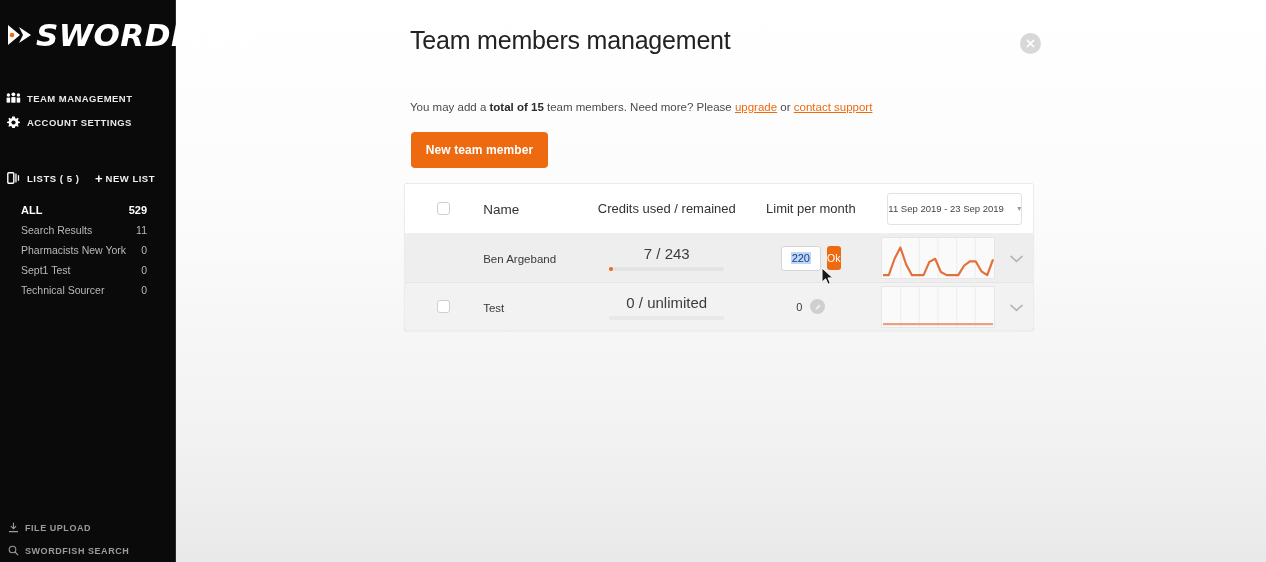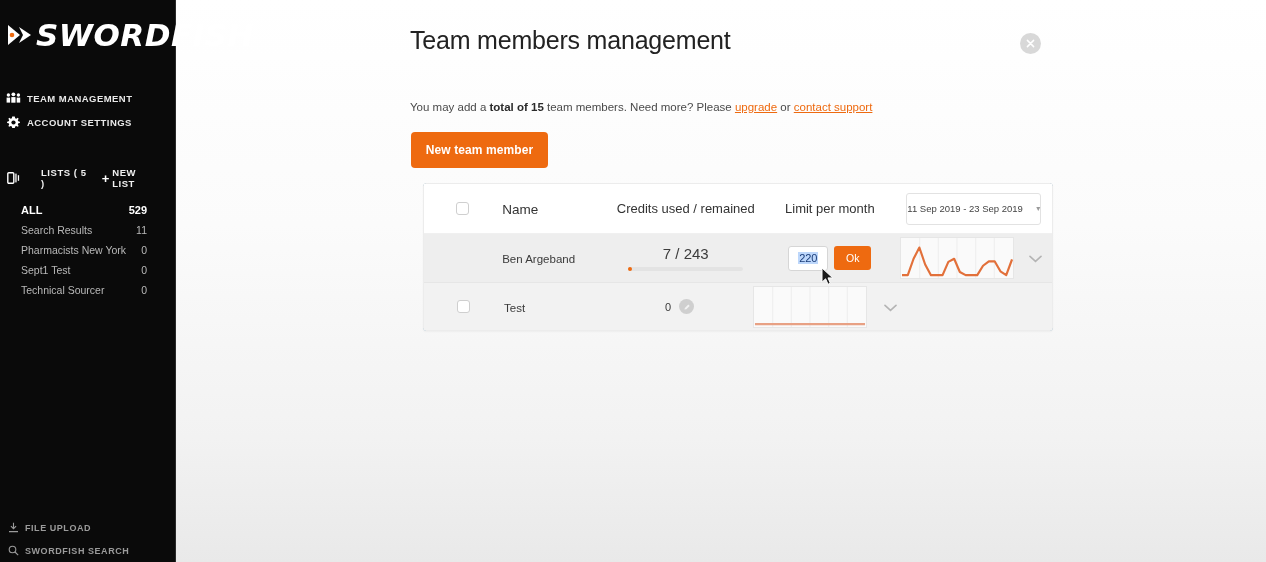"LISTS ( 5 )" .lists-header { gap: 14px -> none }
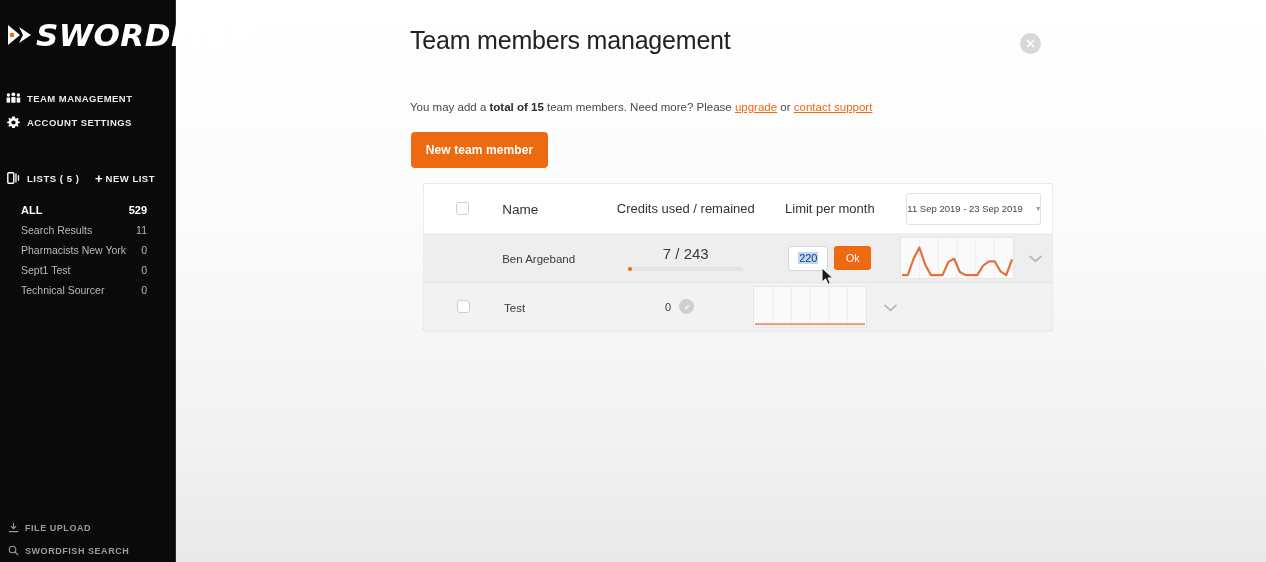"Name" #table-card { left: 247px -> 228px }
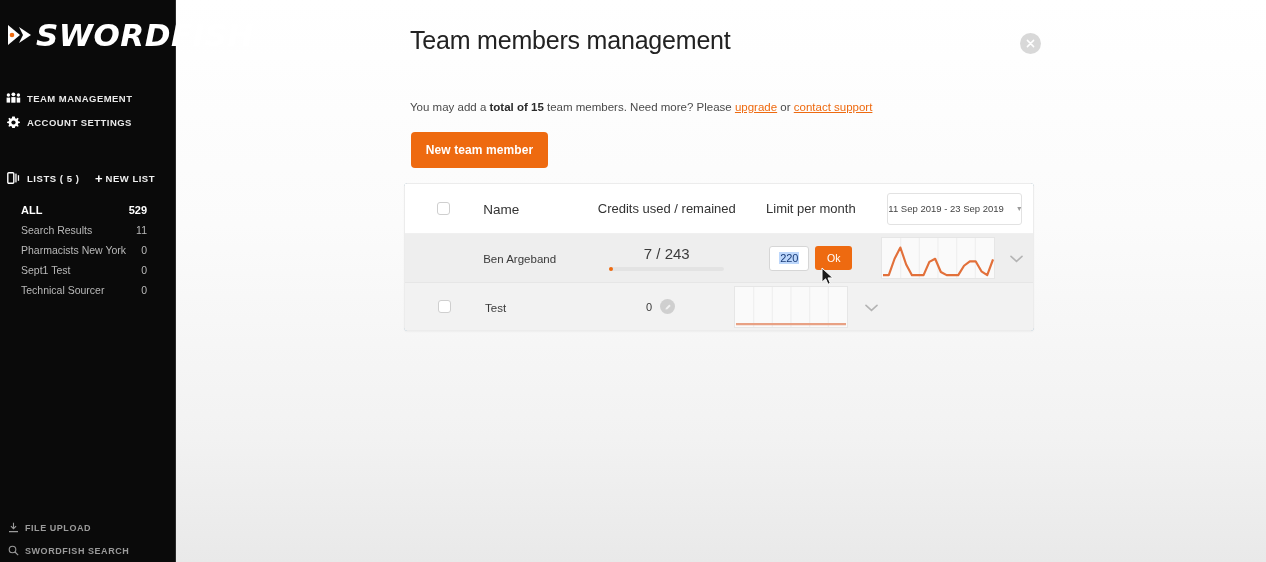"Ok" .ok-btn { width: 37px -> 14px }
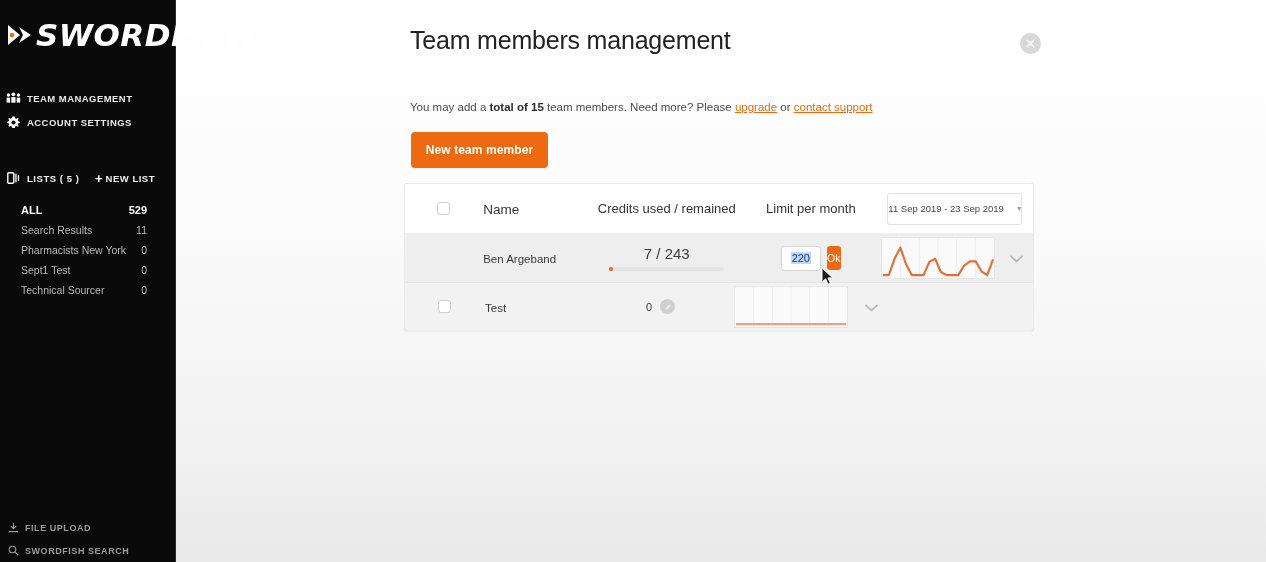"0 / unlimited" div.c-credit { html: none -> <div> <span>0 / unlimited</span> <span></span> </div> }
